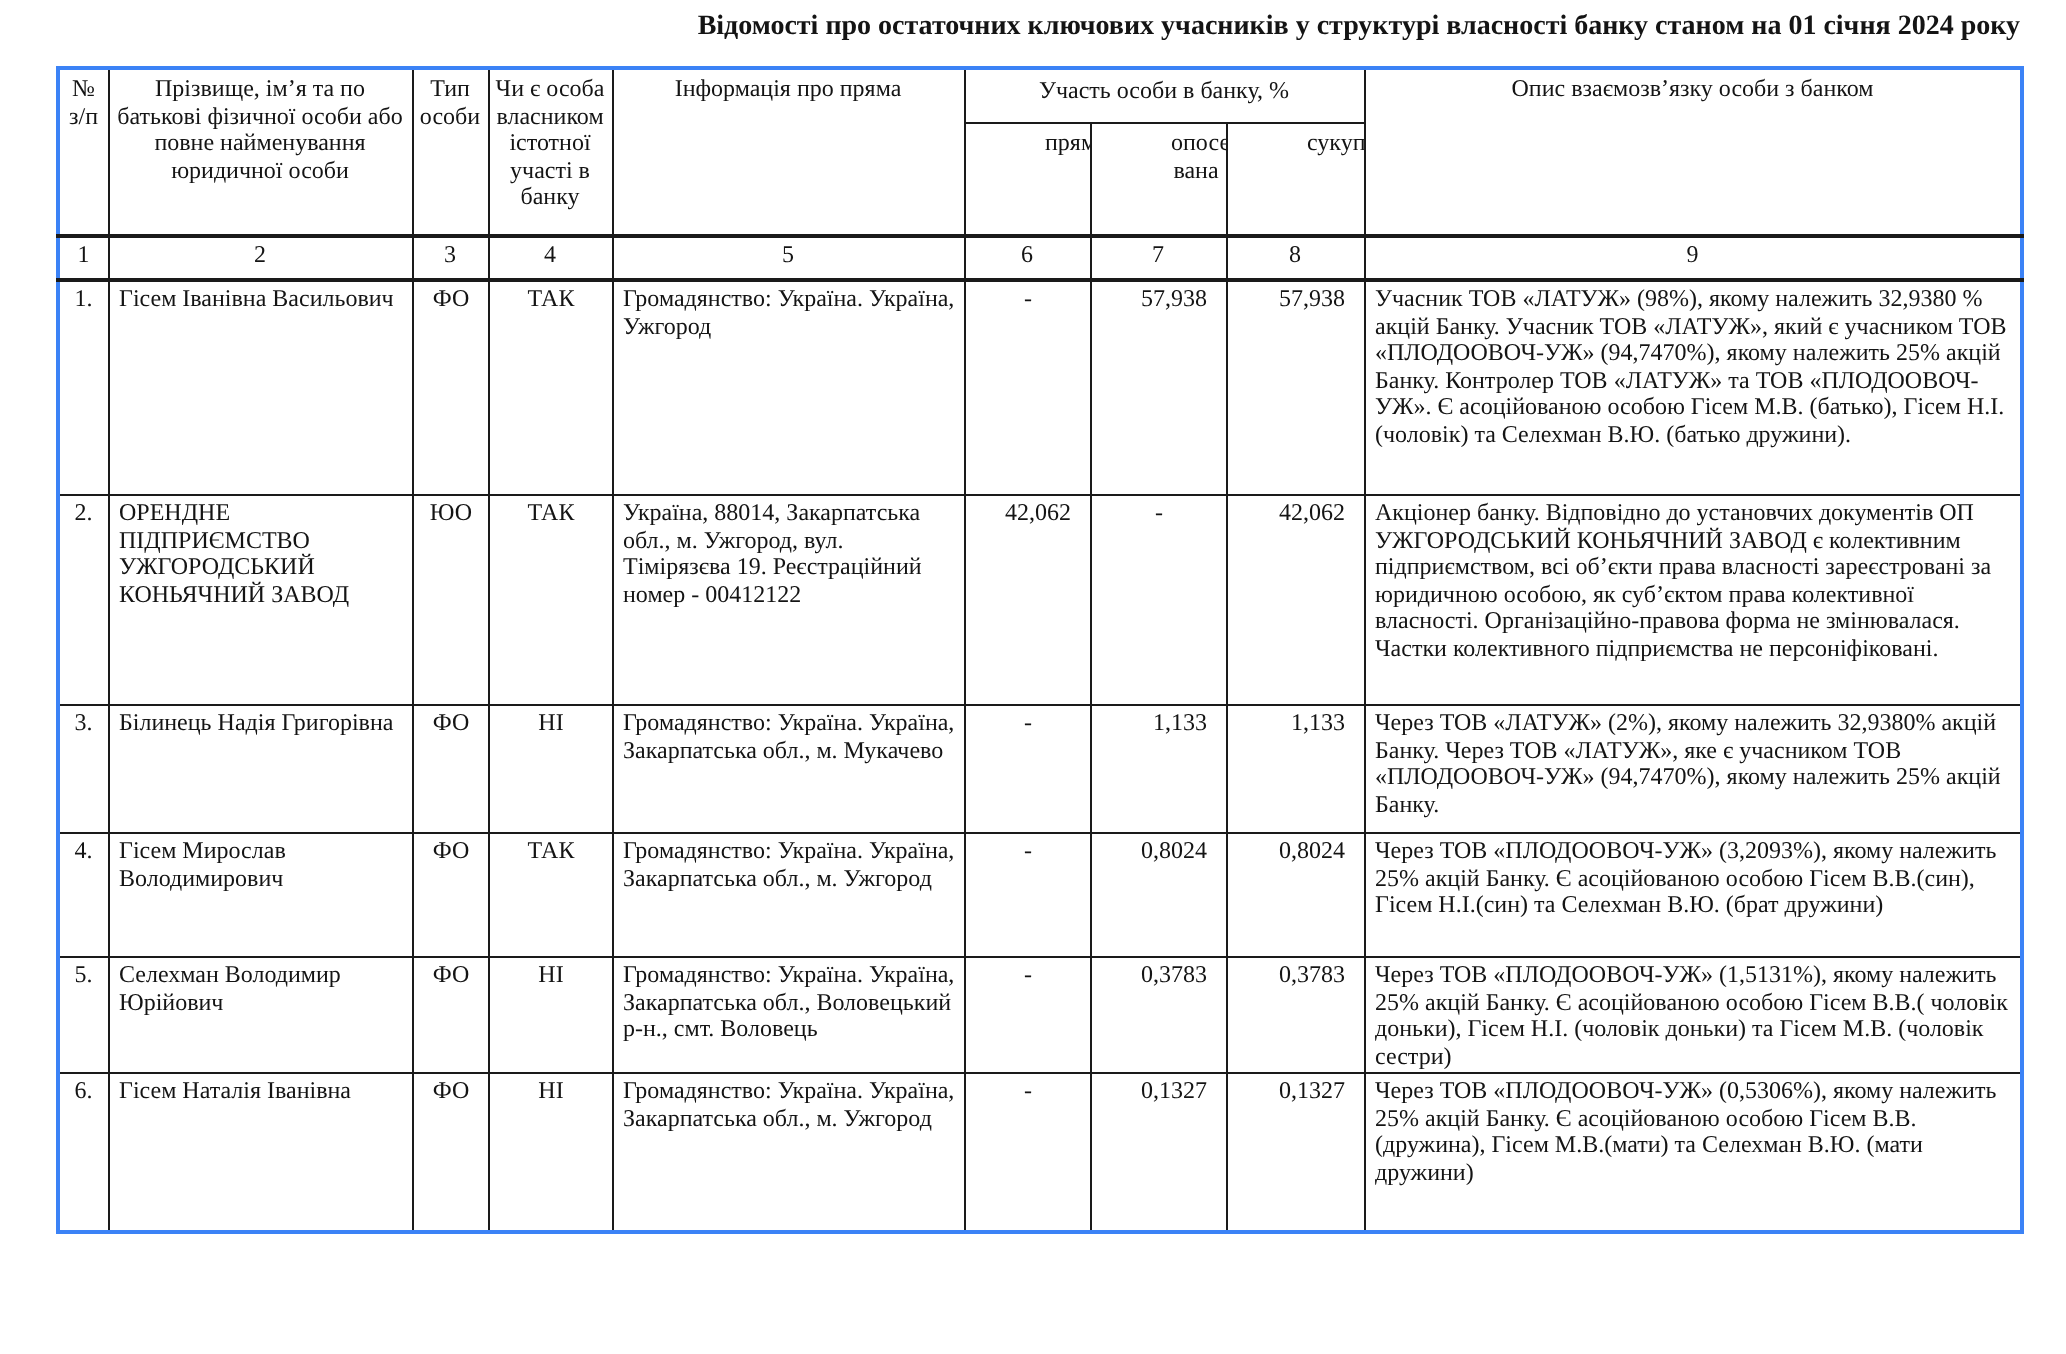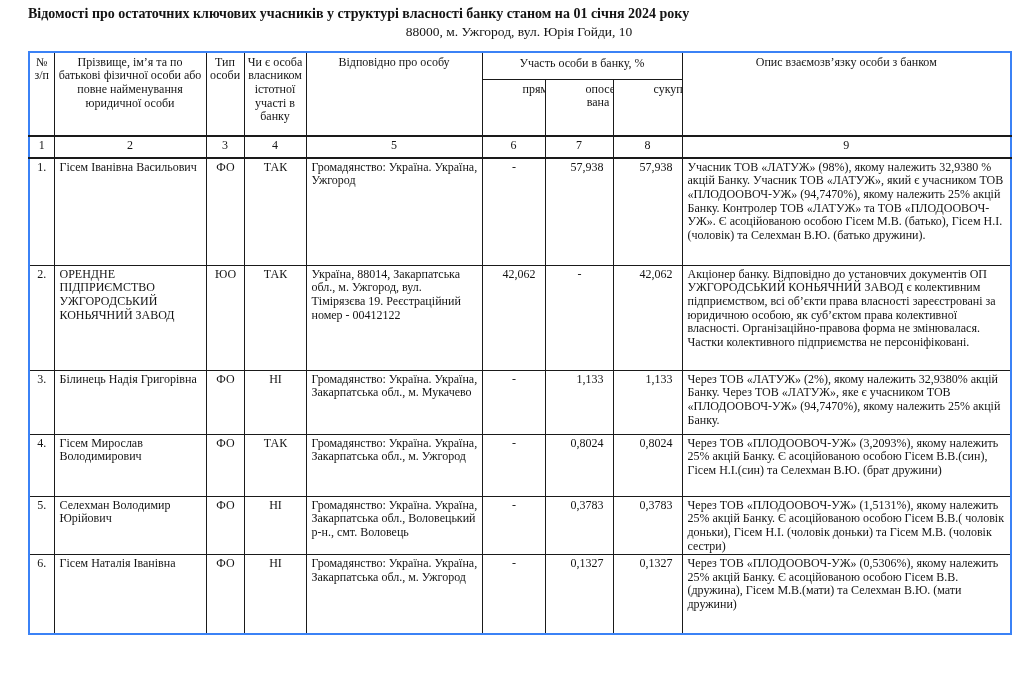"Відомості про остаточних ключових" .doc-title { text-align: left -> right }
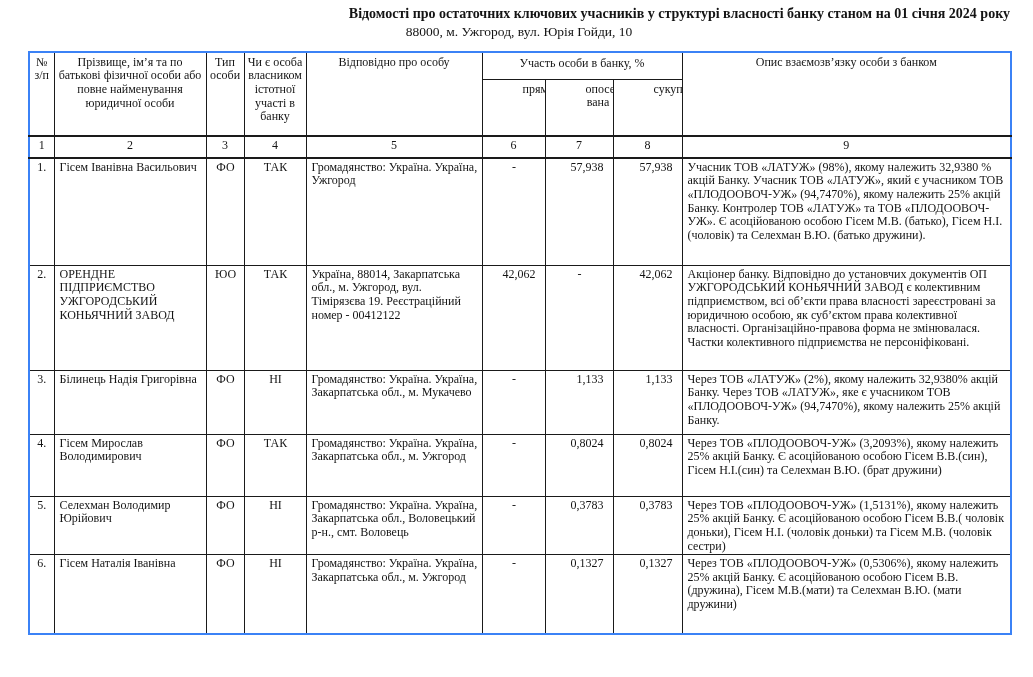"88000, м. Ужгород, вул. Юрія" p.bank-address { html: <p>88000, м. Ужгород, вул. Юрія Гойди, 10</p> -> none }
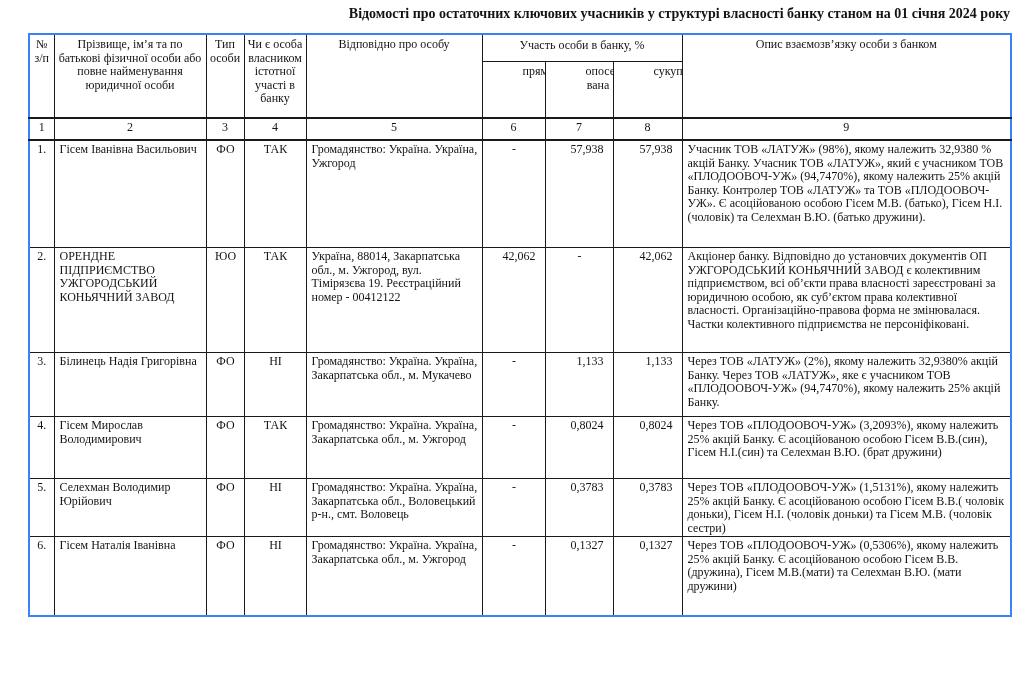"Відповідно про особу" th { text: Відповідно про особу -> Інформація про пряма }
